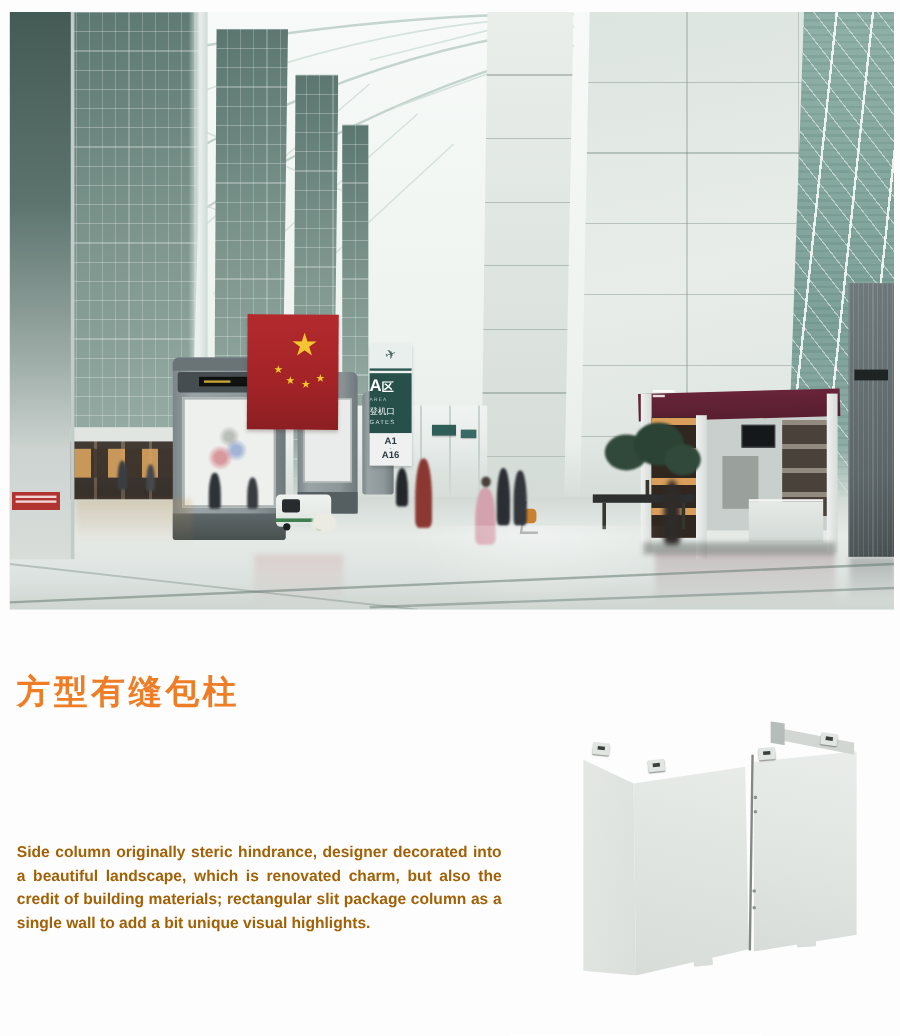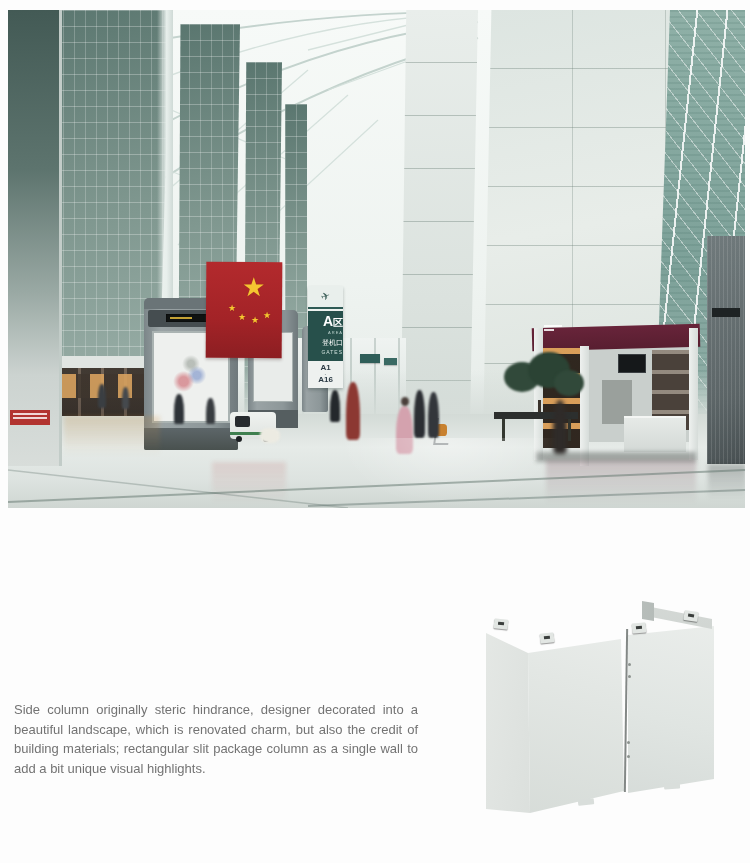"A区" .gs-main { text-align: right -> left }
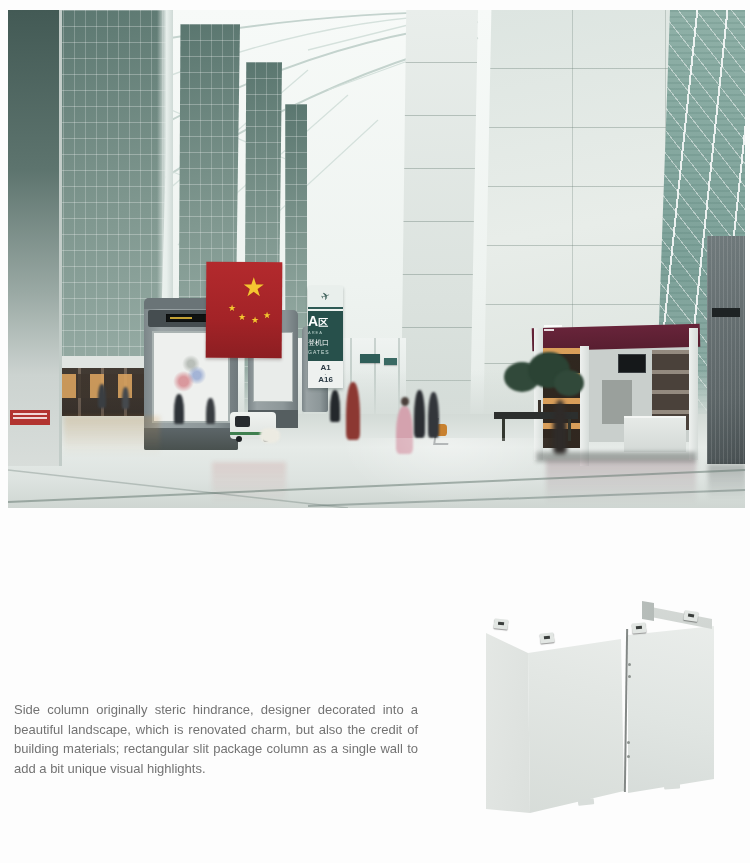"方型有缝包柱" h1.abs { html: none -> <h1>方型有缝包柱</h1> }
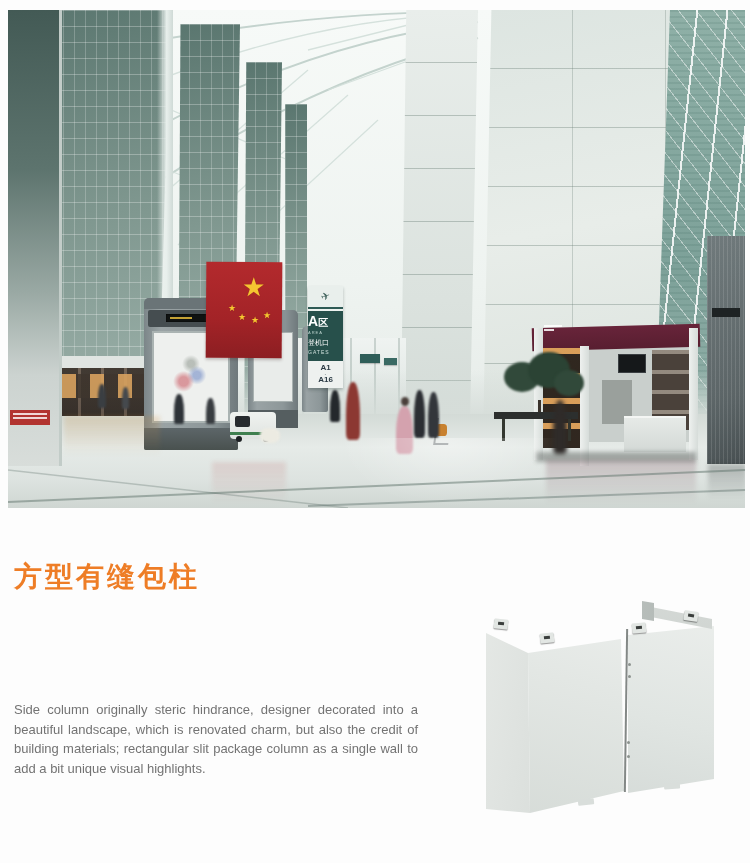"Side column originally steric hindrance," .para-en { color: #737373 -> #a16207; font-weight: none -> bold }
